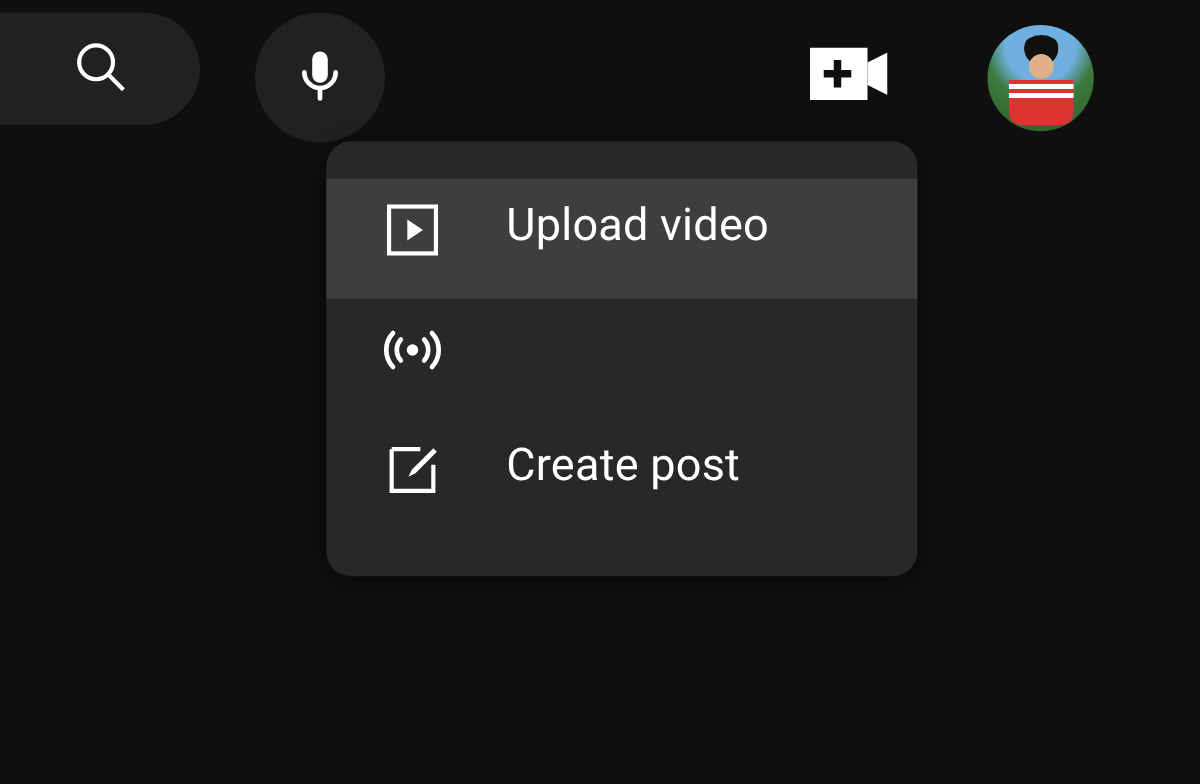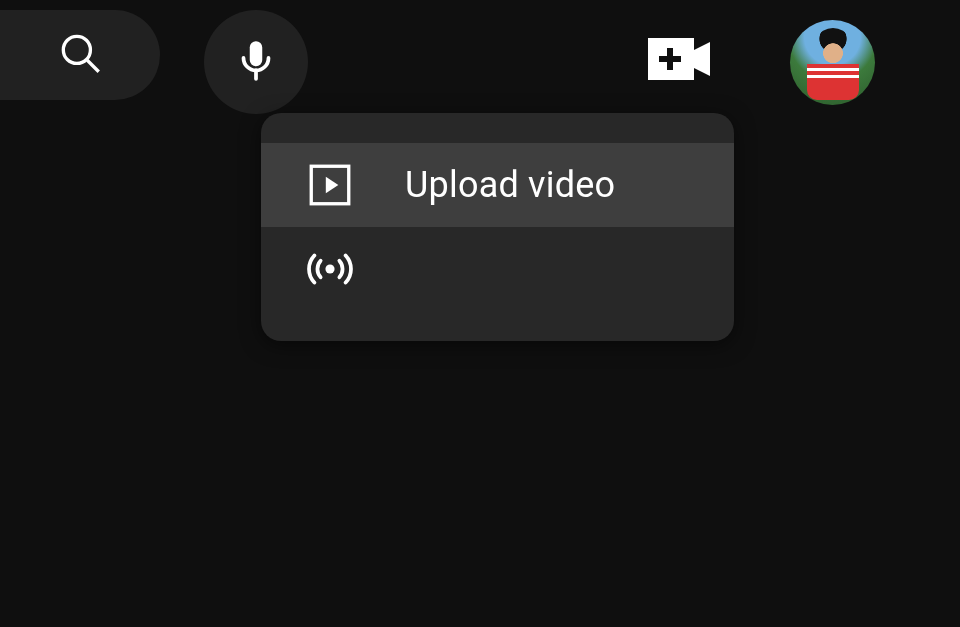"Upload video" .menu-item { align-items: center -> none; height: 84px -> 96px; padding: 0 44px -> 16px 44px }
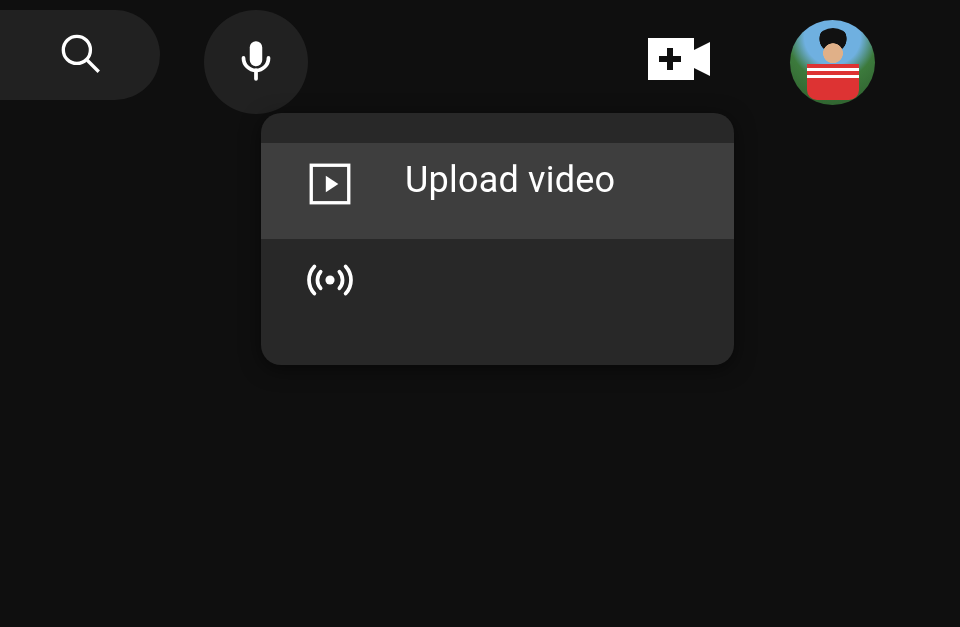"Create post" div.menu-item { html: none -> <div> <span> <svg> <path></path> <path></path> <path></path> <path></path> </svg> </span> <span>Create post</span> </div> }
